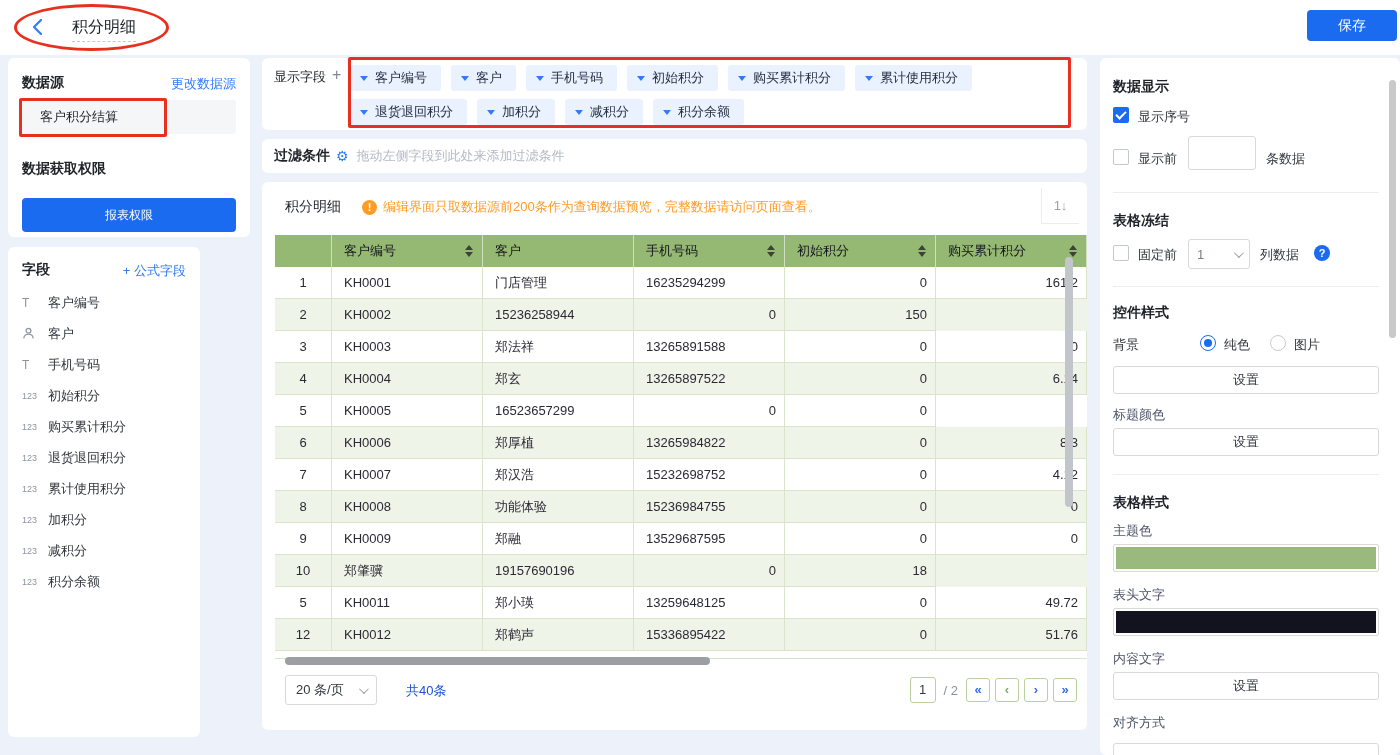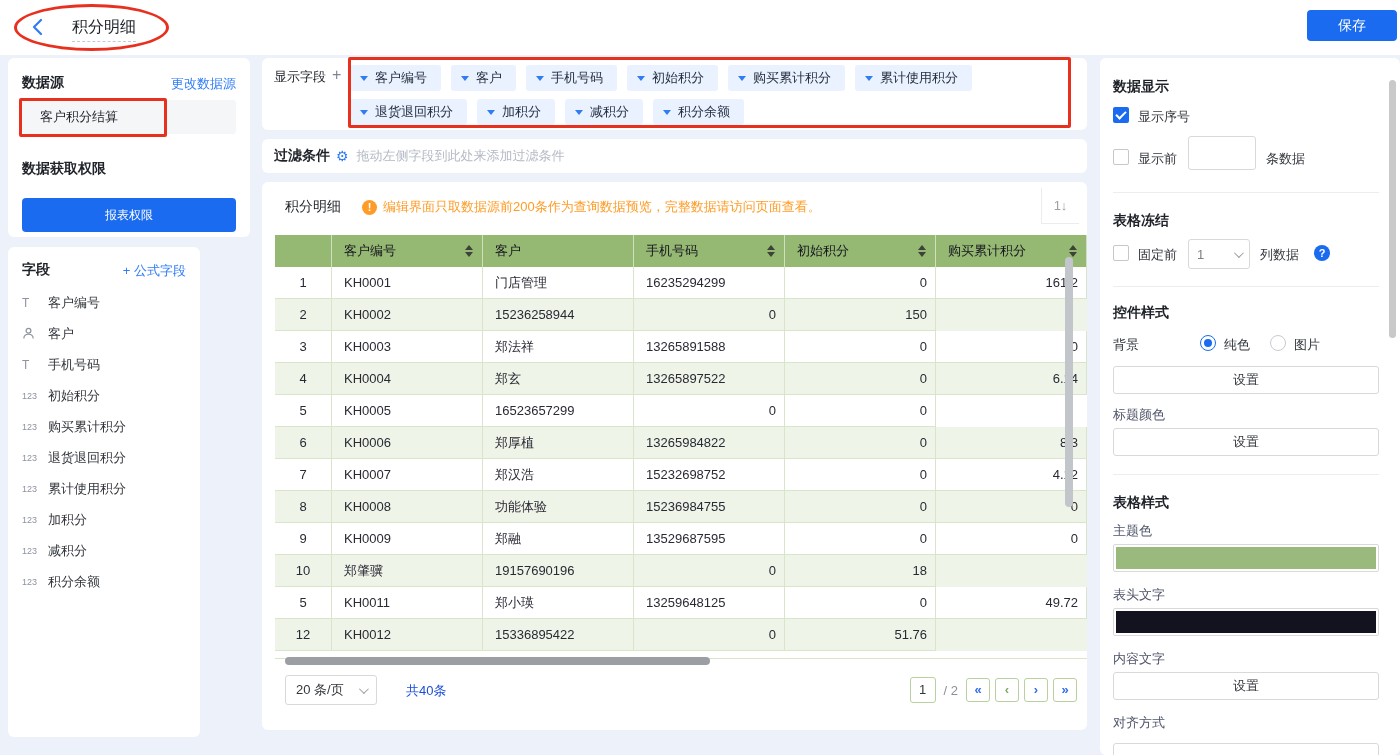"郑鹤声" div.t-cell { html: none -> <div>郑鹤声</div> }
